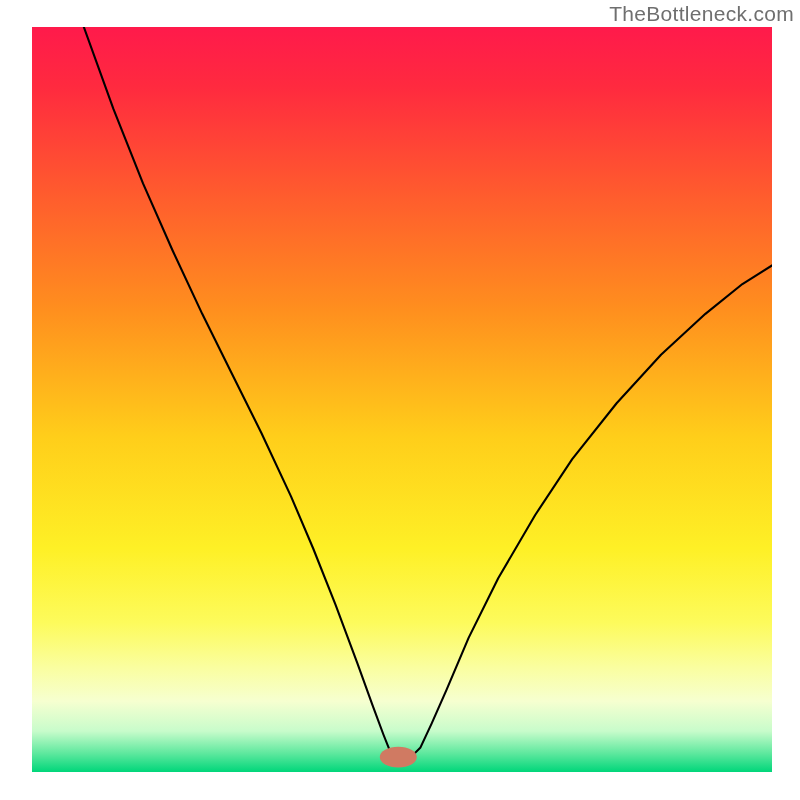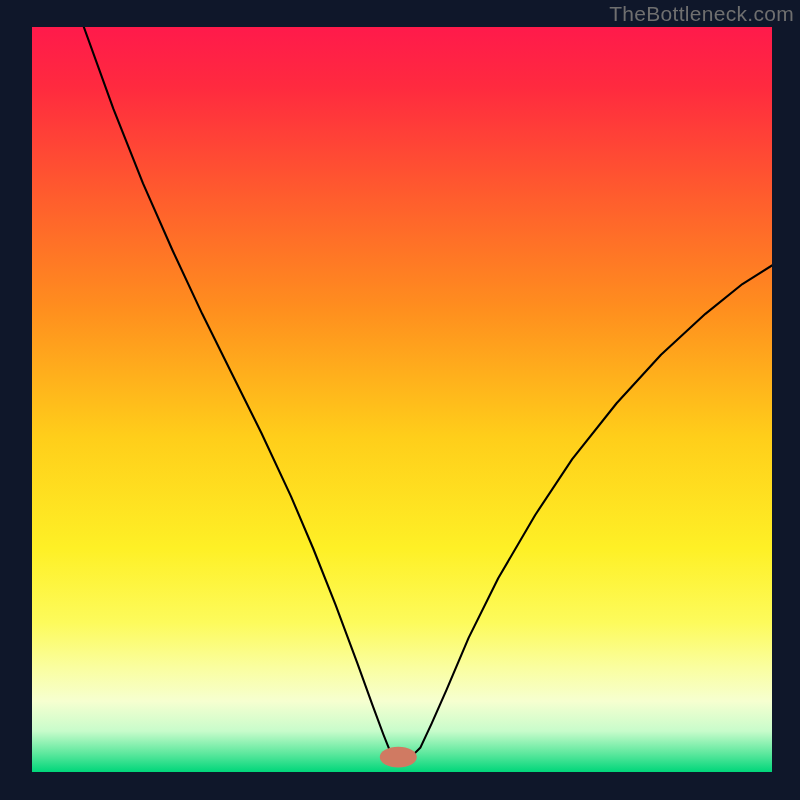"TheBottleneck.com" .frame { background: #0f172a -> #ffffff }
